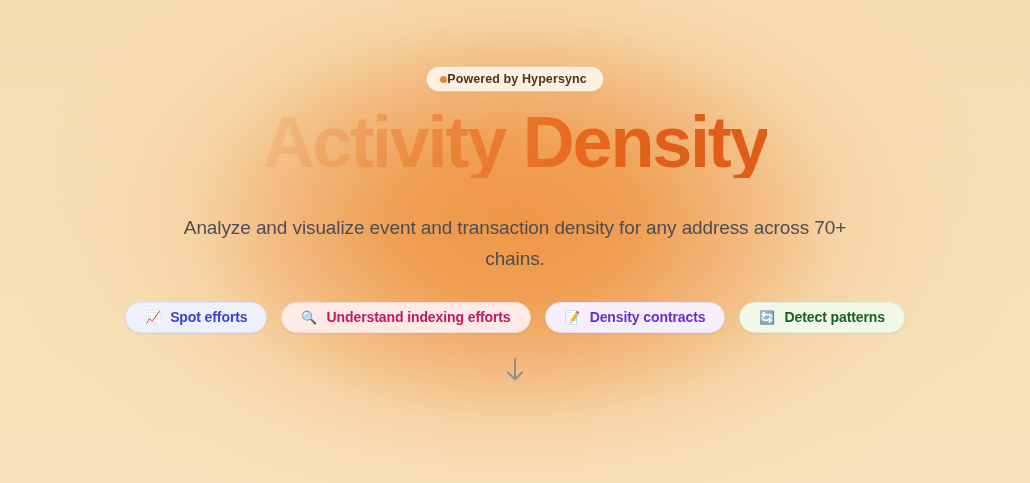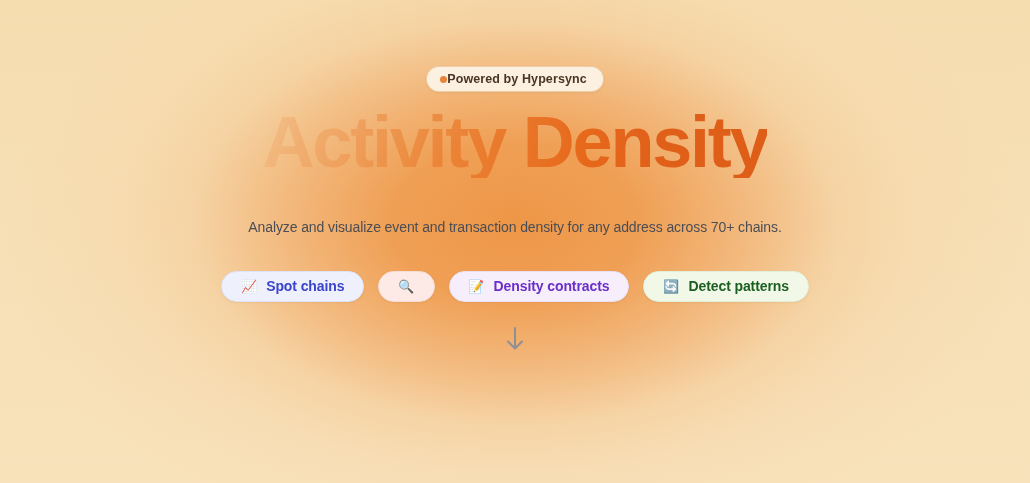"Analyze and visualize event and" .subtitle { font-size: 14px -> 19px }
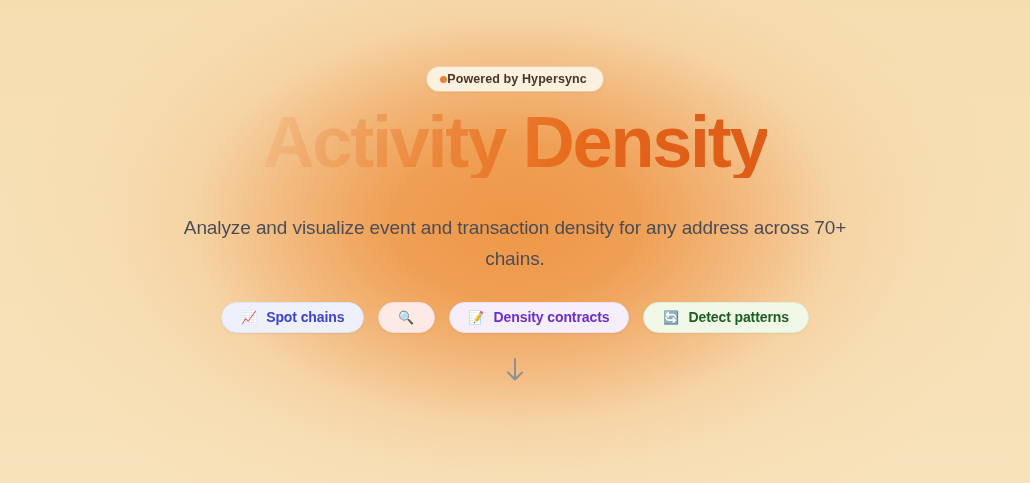"Spot chains" span { text: chains -> efforts }
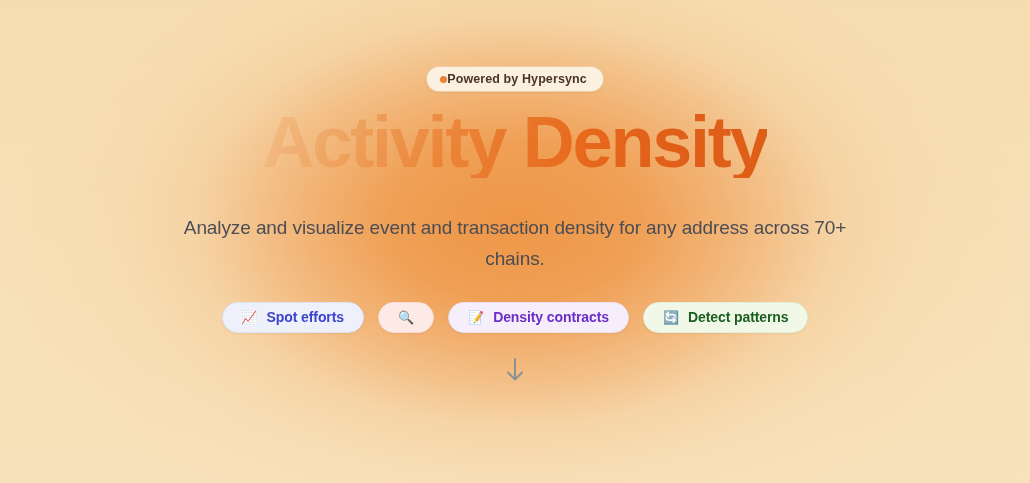"Understand indexing efforts" span { html: none -> <span>Understand indexing efforts</span> }
